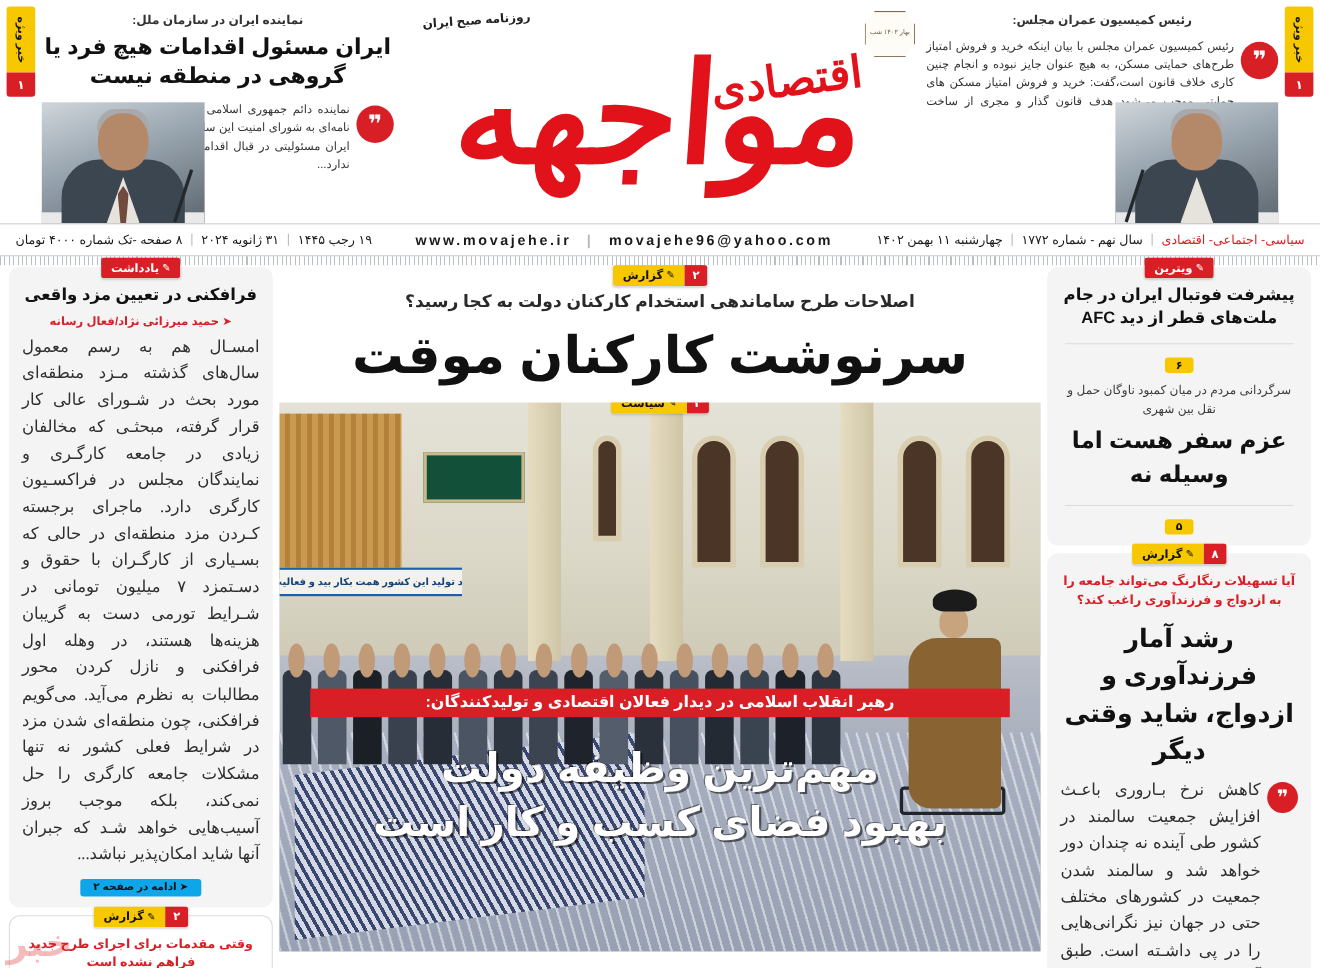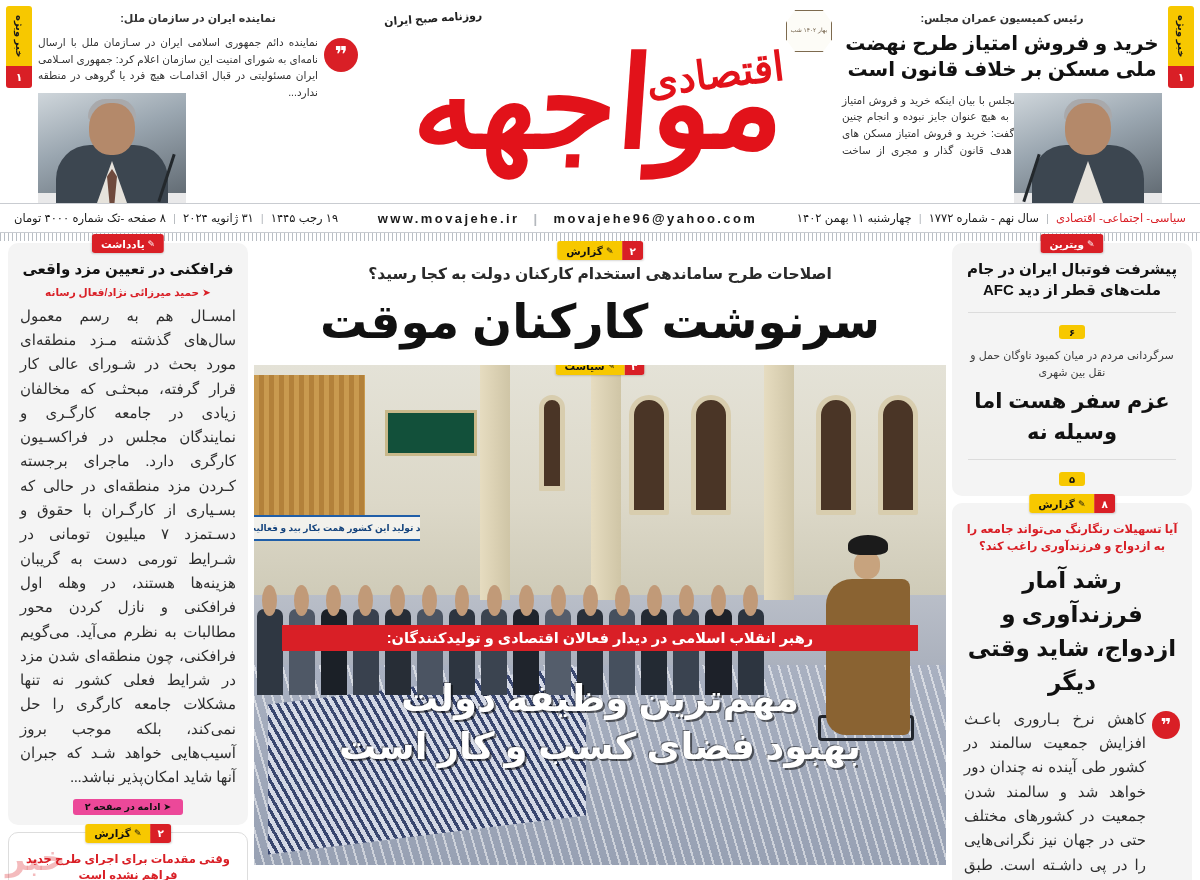"ایران مسئول اقدامات هیچ فرد" div.headline { html: none -> <div>ایران مسئول اقدامات هیچ فرد یا گروهی در منطقه نیست</div> }
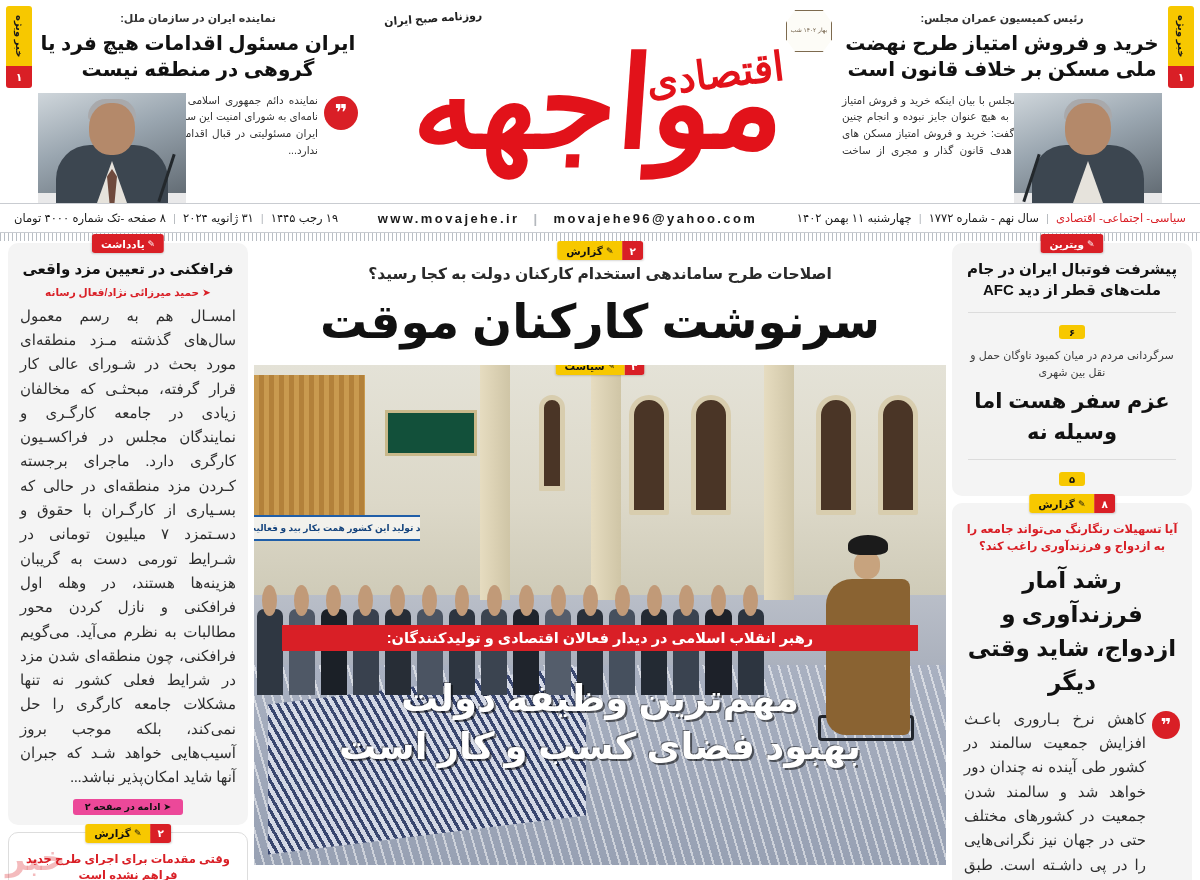"خرید و فروش امتیاز طرح" div.headline { html: <div>خرید و فروش امتیاز طرح نهضت ملی مسکن بر خلاف قانون است</div> -> none }
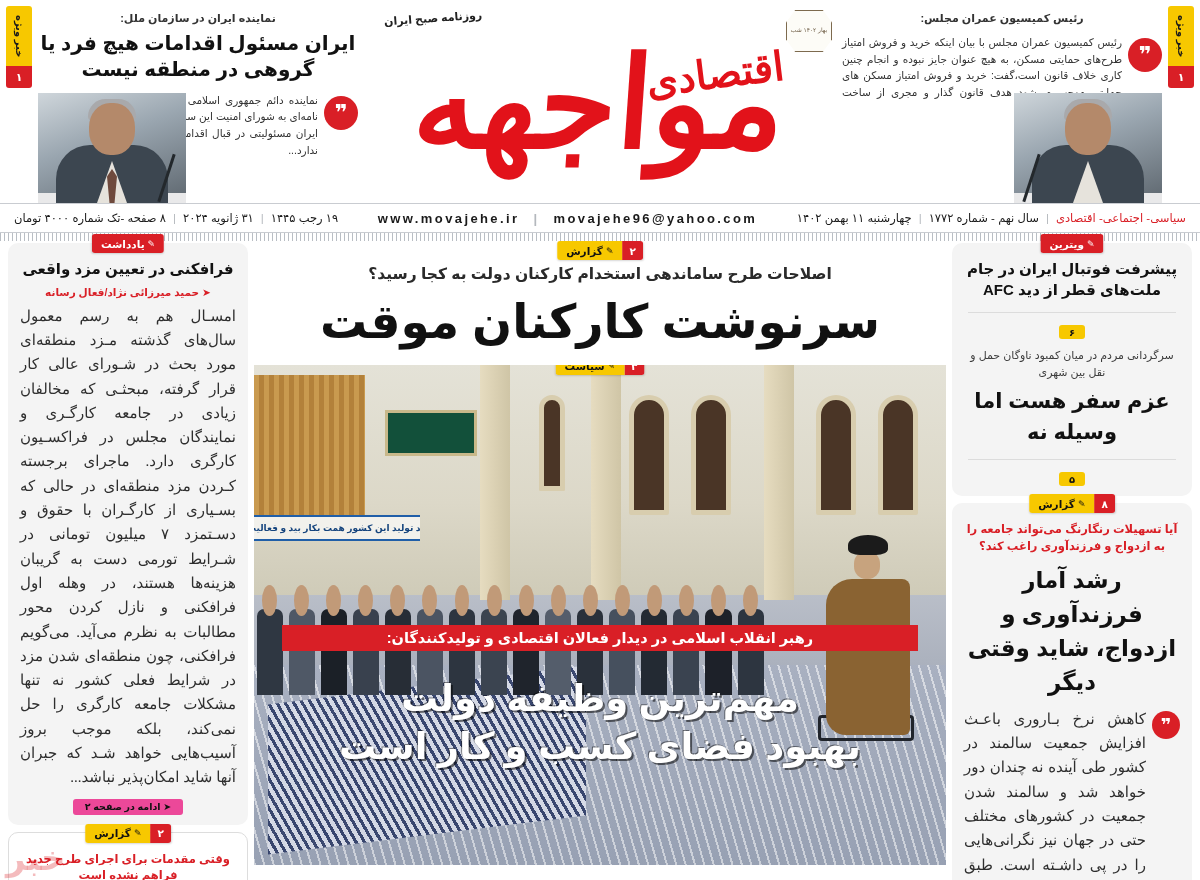"➤ ادامه در صفحه ۲" .more-link { background: #ec4899 -> #0ea5e9 }
